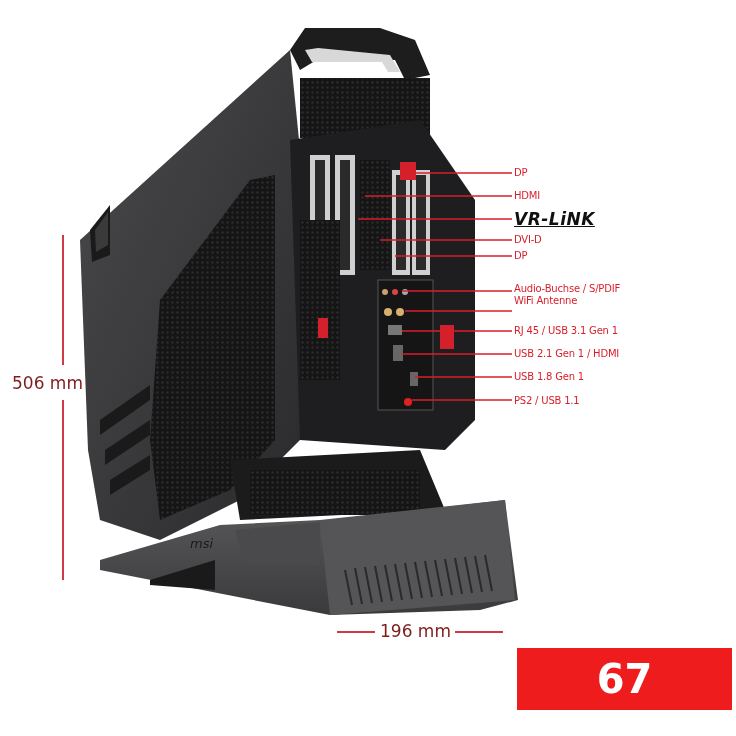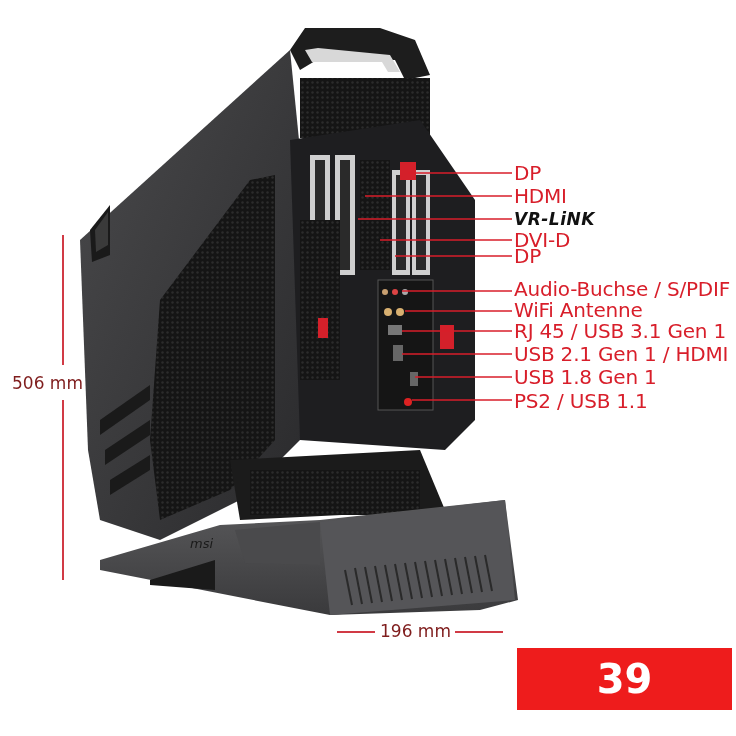"DP" .callout-label { font-size: 20px -> 10px }
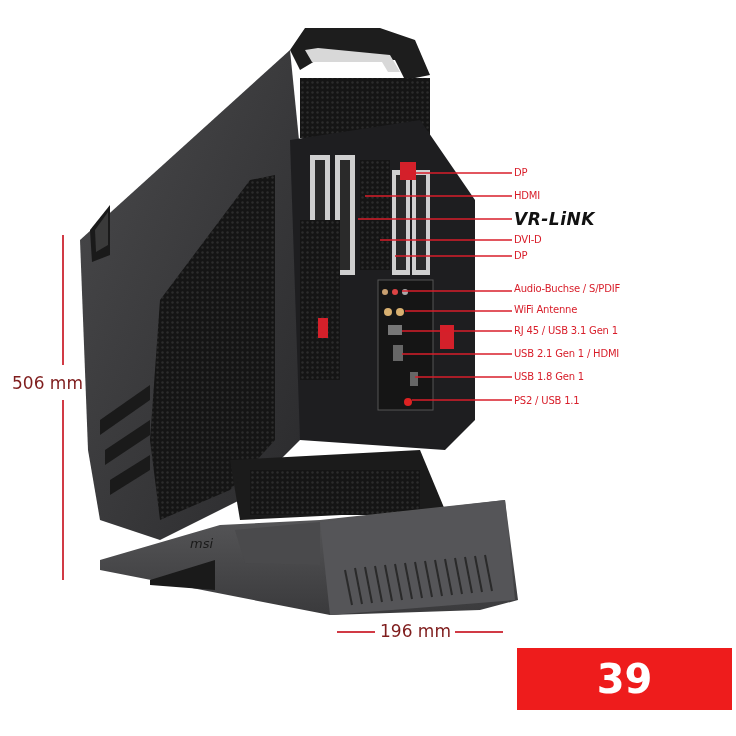"VR-LiNK" .callout-label.brand { text-decoration: none -> underline }
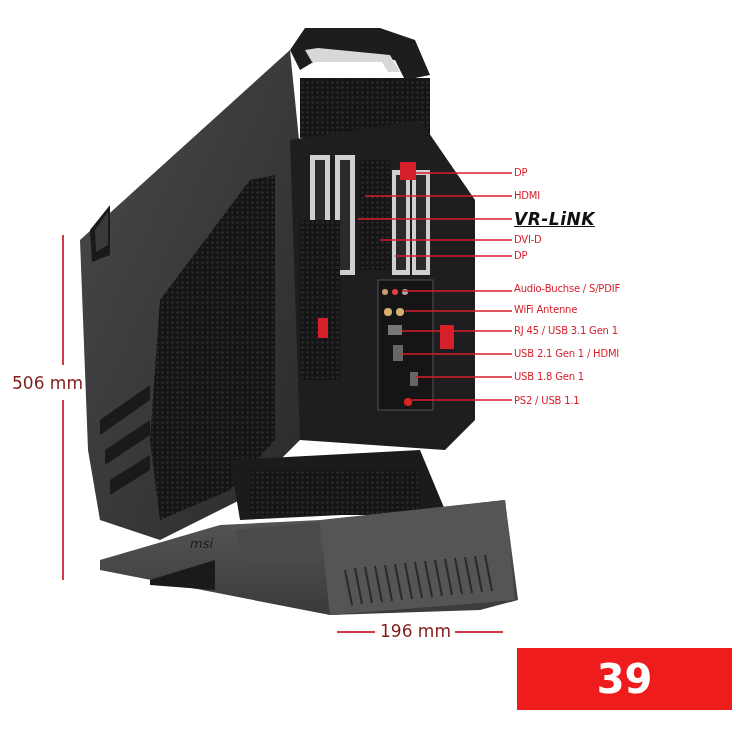"WiFi Antenne" div.callout-label { top: 301px -> 292px }
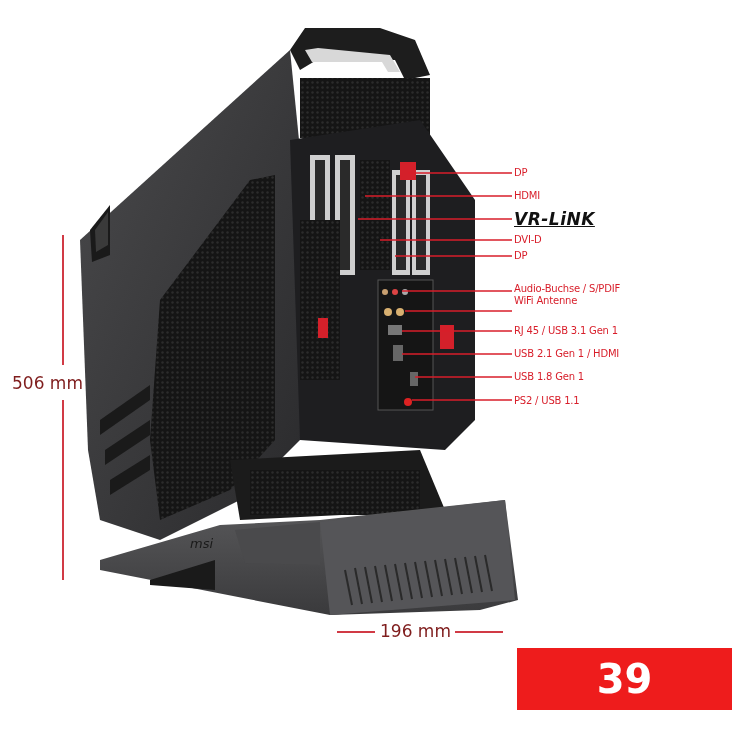"39" span.badge-num { text: 39 -> 67 }
